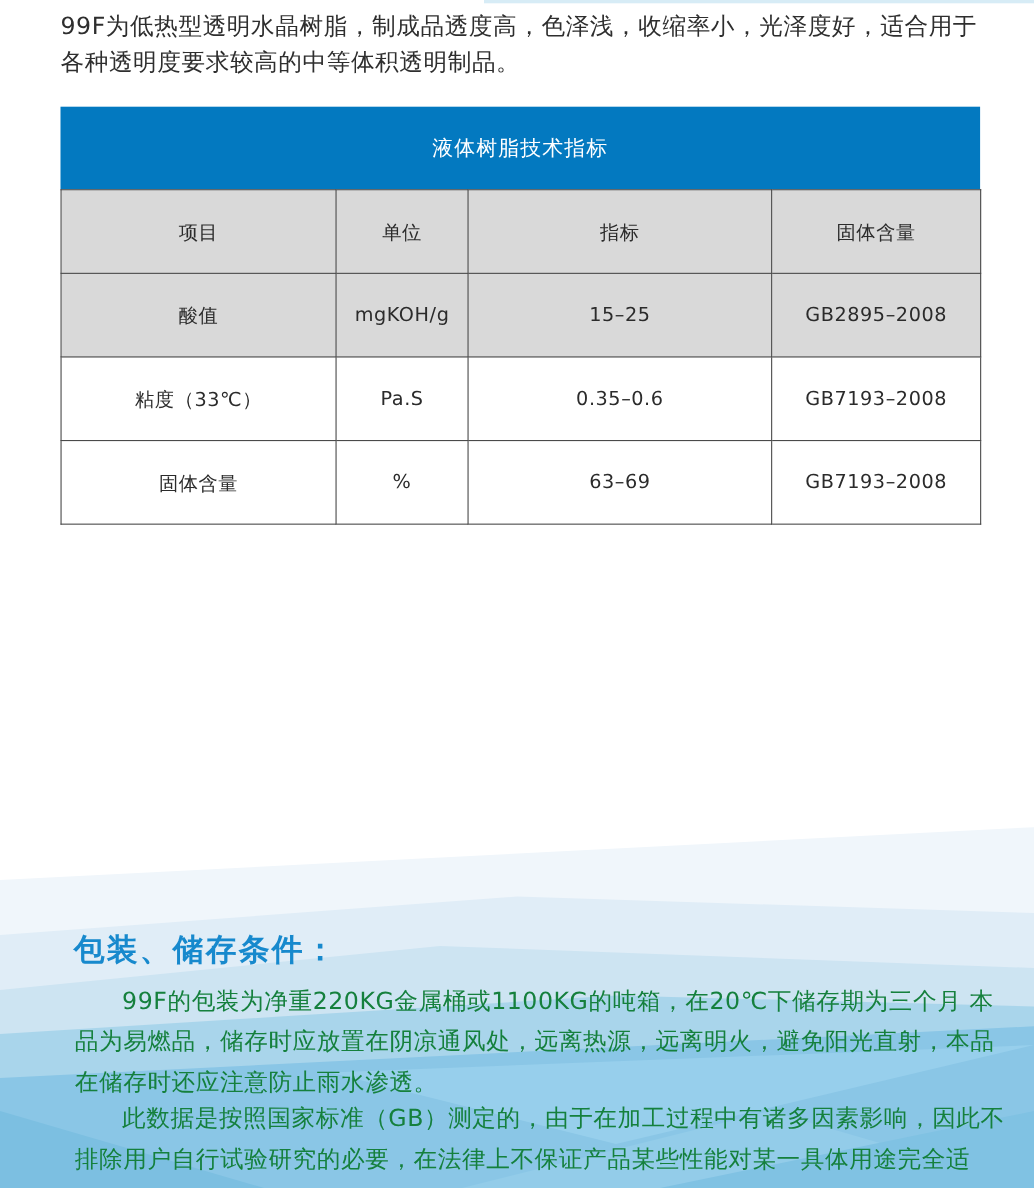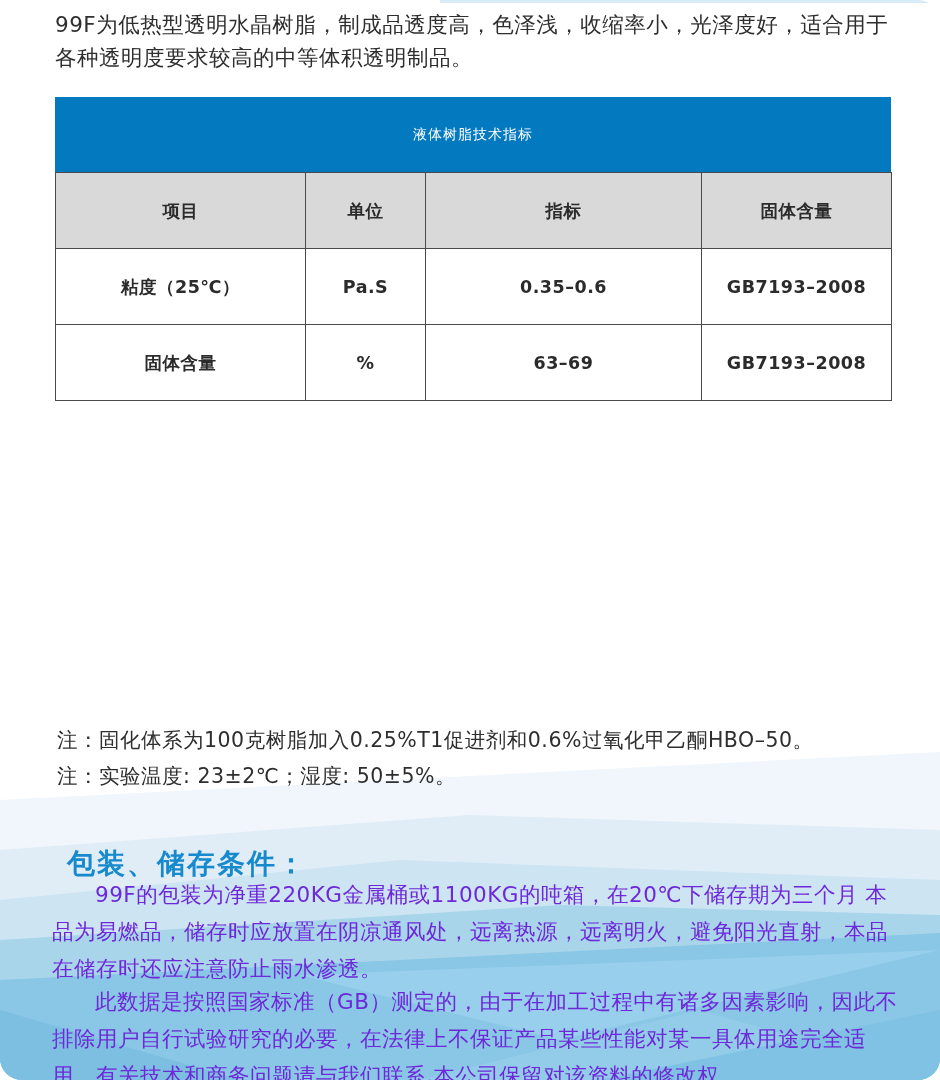"99F为低热型透明水晶树脂，制成品透度高，色泽浅，收缩率小，光泽度好，适合用于各" .page { border-radius: 22px -> none }
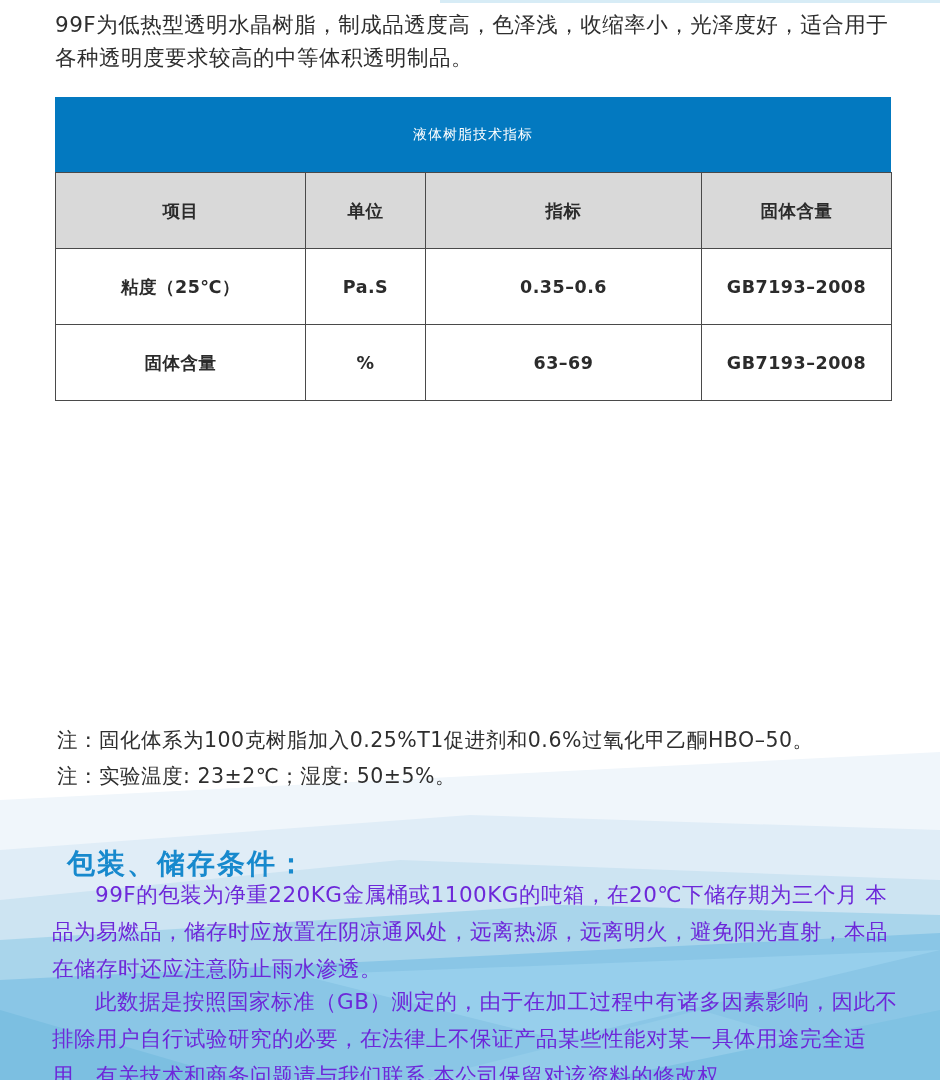"液体树脂技术指标" .table-title { font-size: 14px -> 19px }
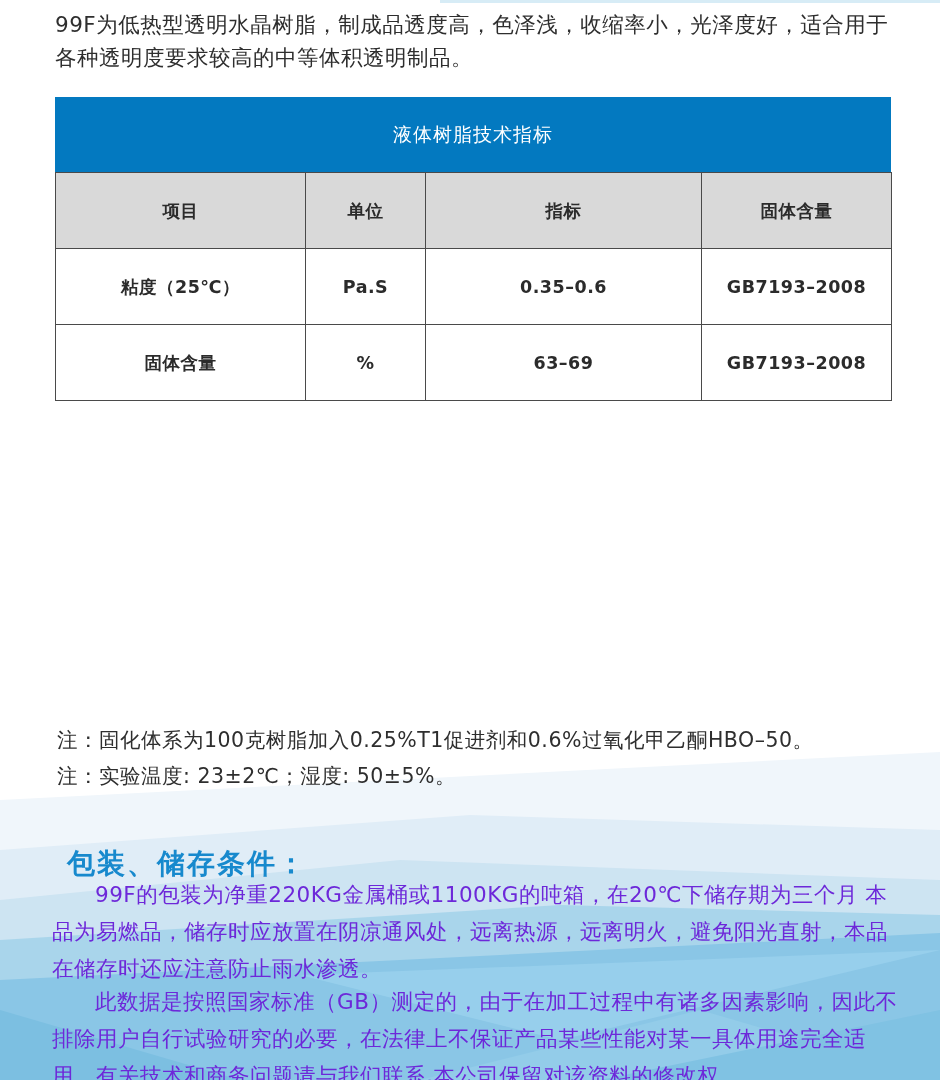"项目" table.spec th, table.spec td { font-weight: bold -> normal }
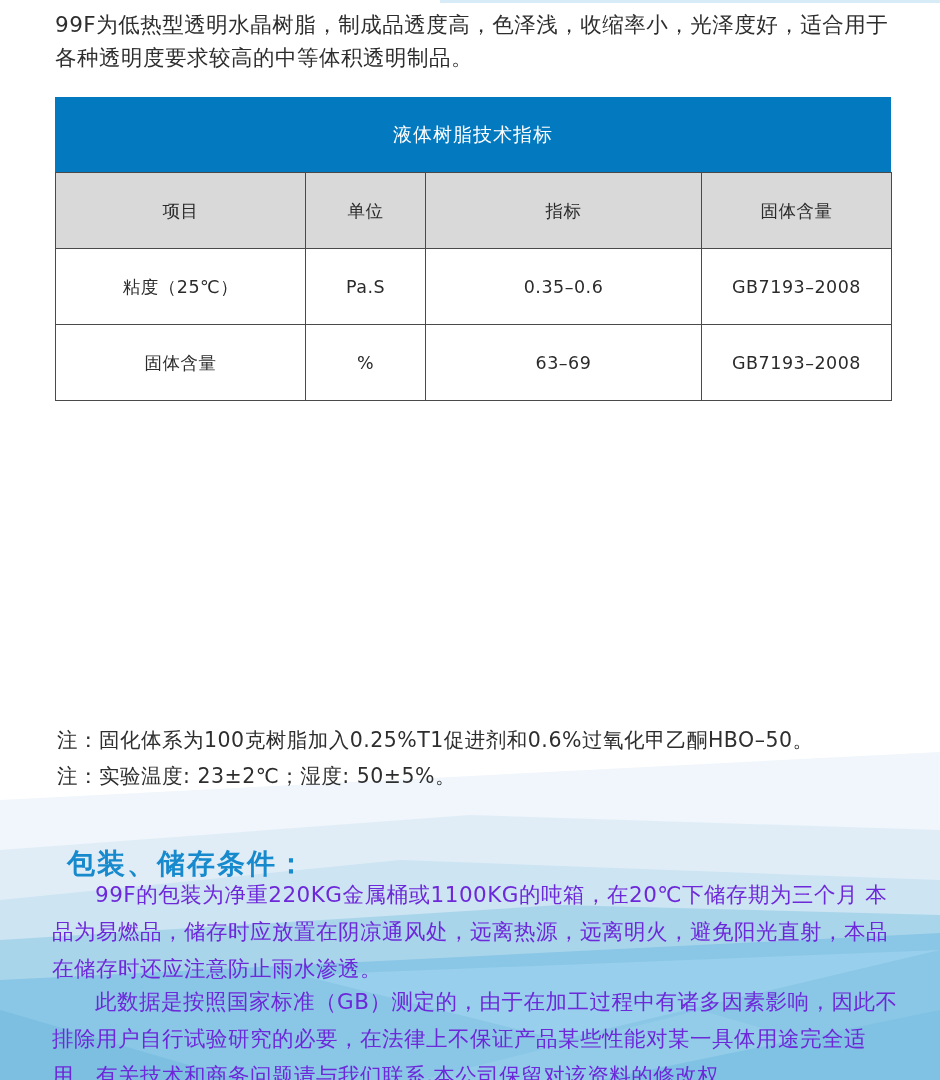"酸值" tr.alt { html: none -> <tr> <td>酸值</td> <td>mgKOH/g</td> <td>15–25</td> <td>GB2895–2008</td> </tr> }
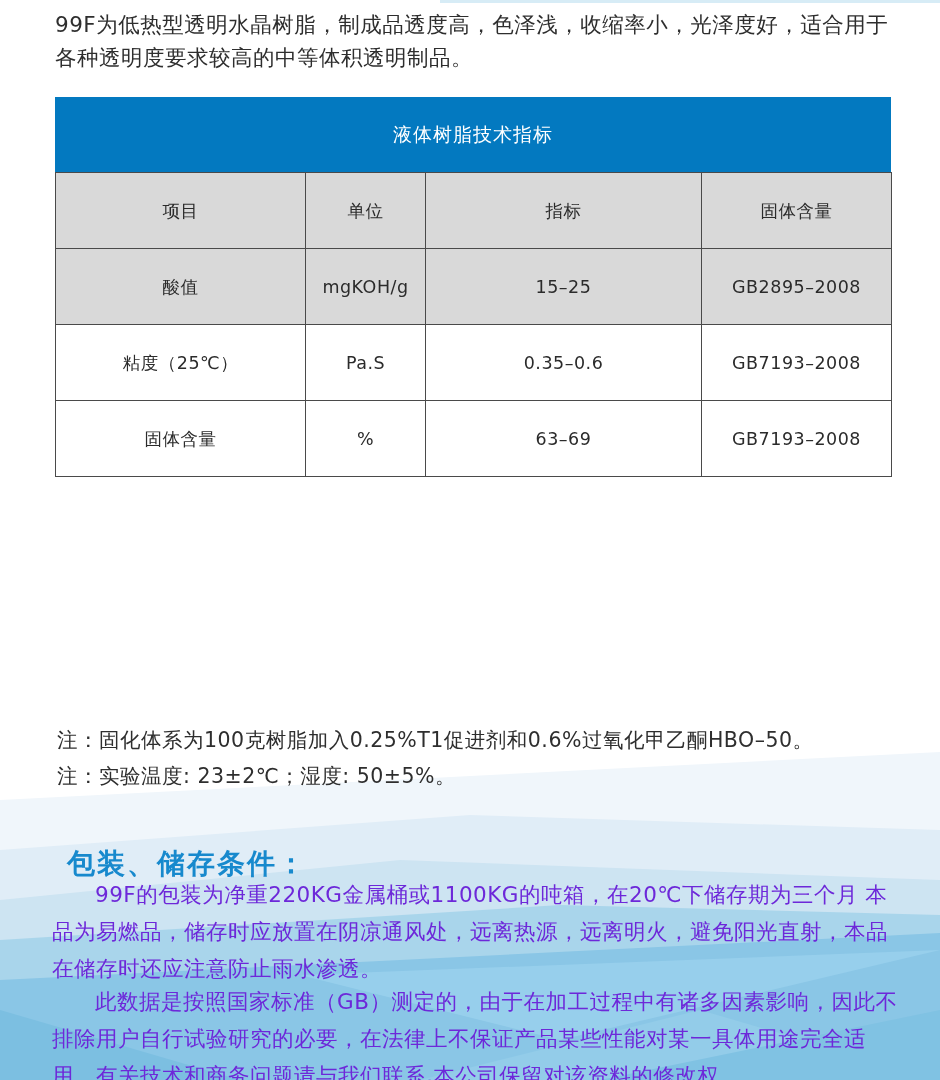"粘度（25℃）" td { text: 25 -> 33 }
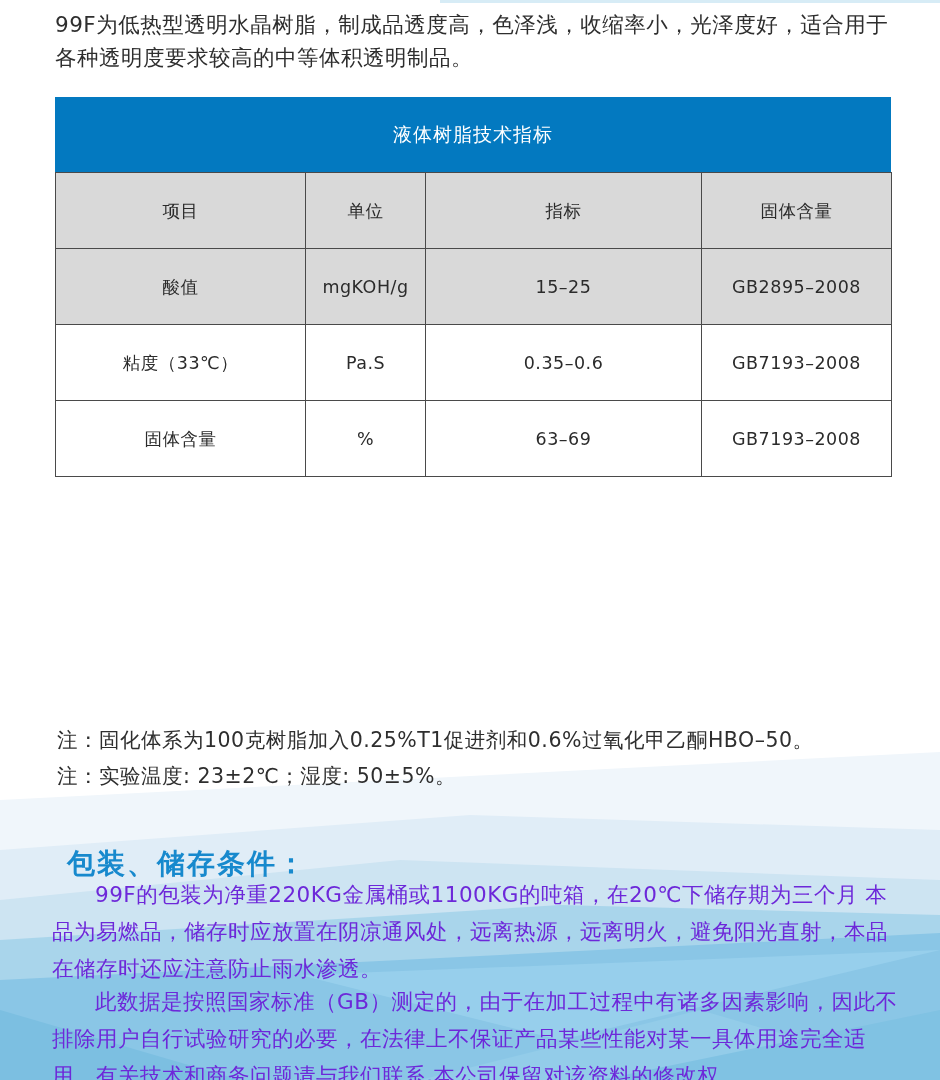"注：固化体系为100克树脂加入0.25%T1促进剂和0.6%过氧化甲乙酮HBO–" div.notes { html: <div> <p>注：固化体系为100克树脂加入0.25%T1促进剂和0.6%过氧化甲乙酮HBO–50。</p> <p>注：实验温度: 23±2℃；湿度: 50±5%。</p> </div> -> none }
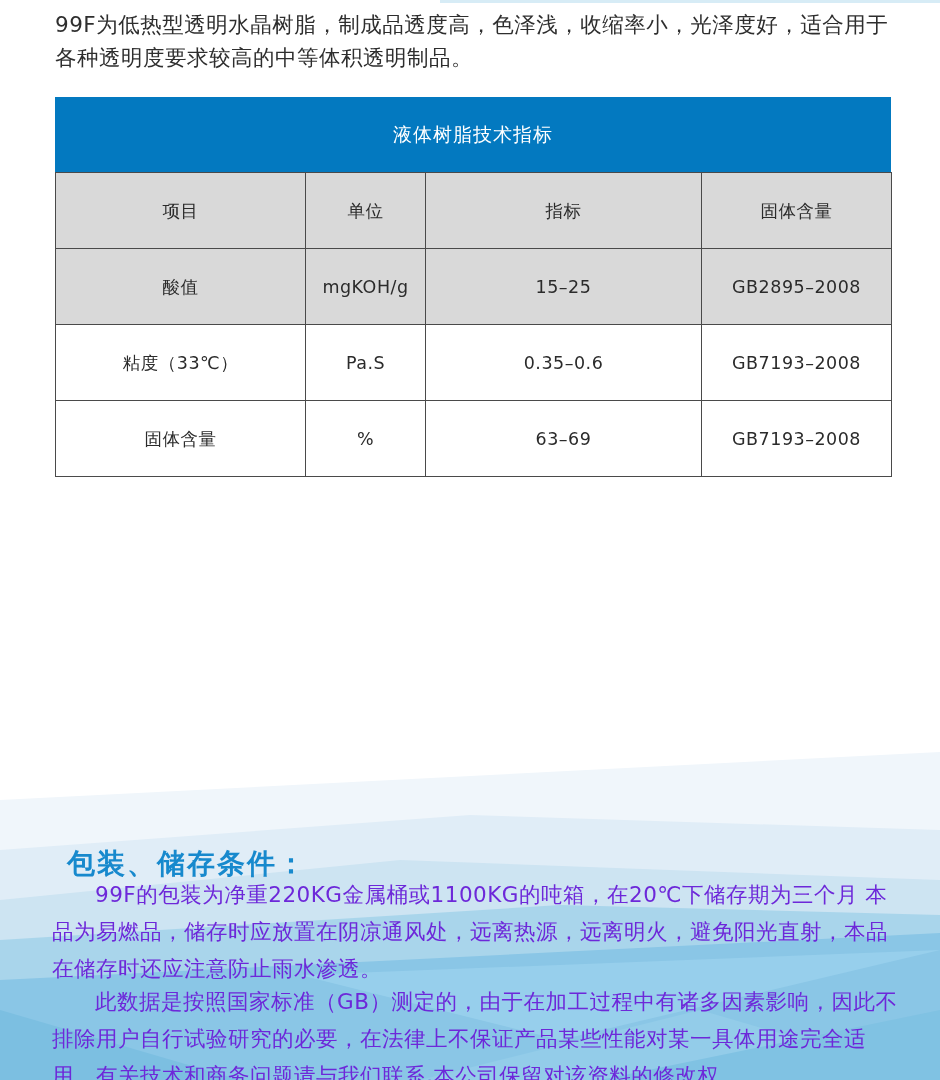"99F的包装为净重220KG金属桶或1100KG的吨箱，在20℃下储存期为三个月" .body-para { color: #6d28d9 -> #15803d; margin: 0 -> 16px }
